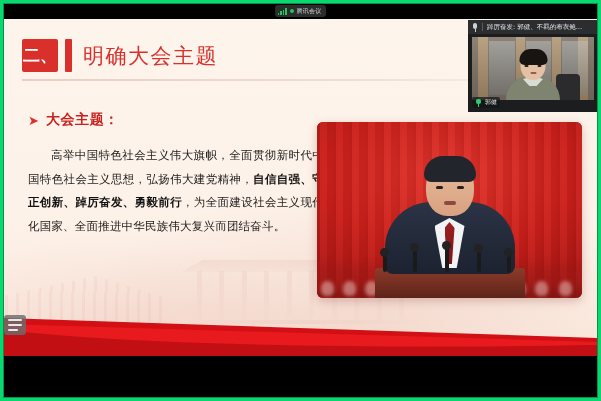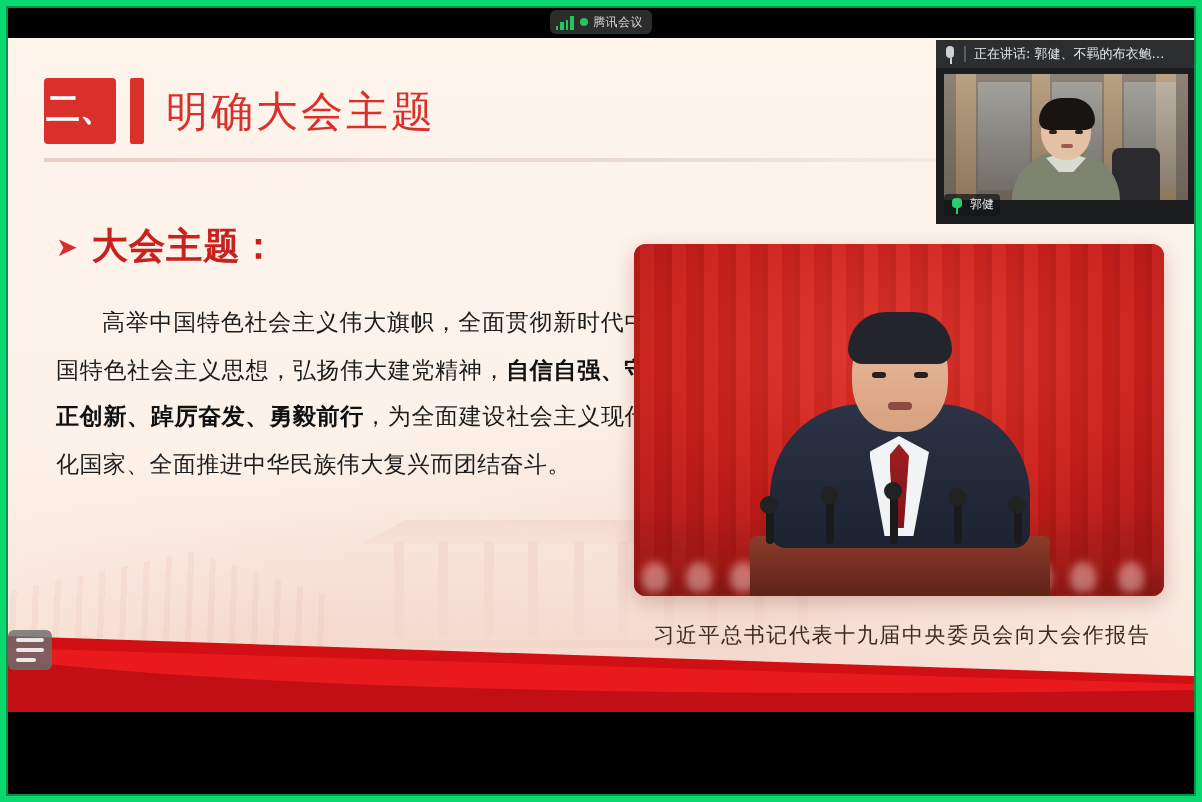"正在讲话: 郭健、不羁的布衣鲍…" span.pip-speaking { text: 正在讲话 -> 踔厉奋发 }
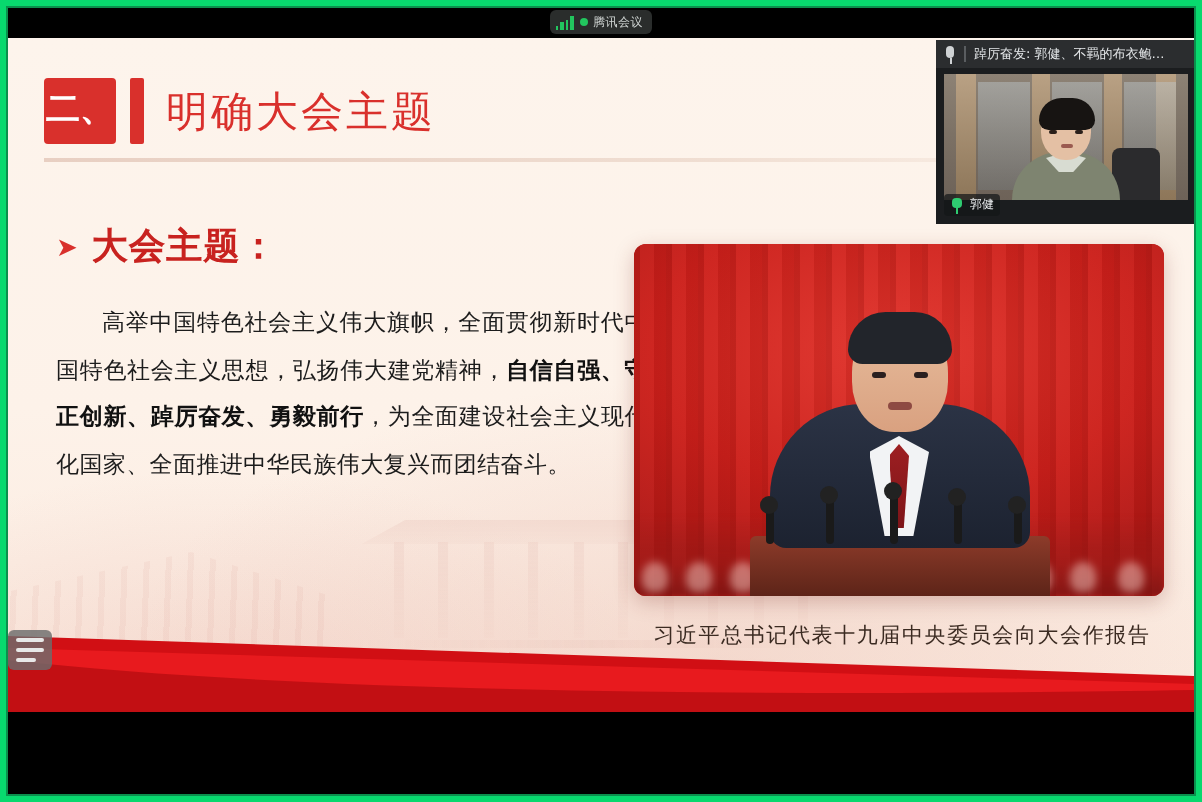"大会主题：" .subhead-text { font-size: 18px -> 14px }
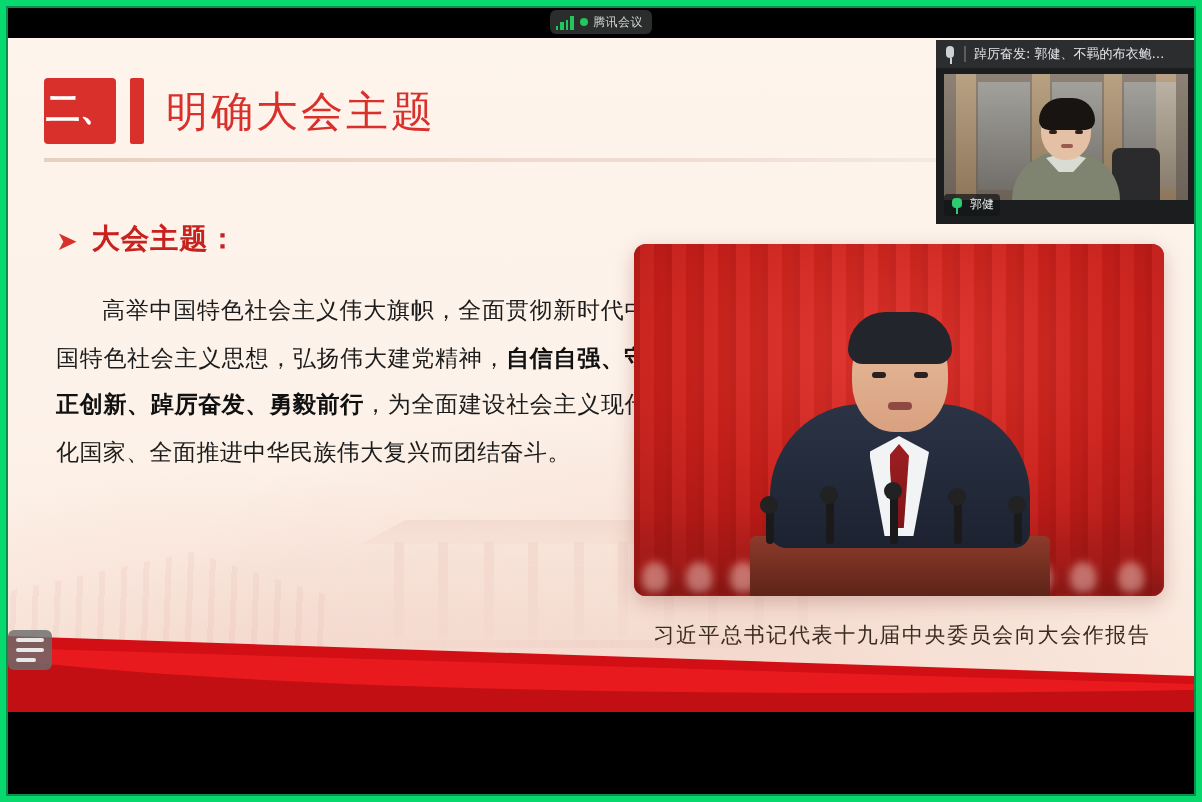"习近平总书记代表十九届中央委员会向大会作报告" div.photo-caption { html: <div>习近平总书记代表十九届中央委员会向大会作报告</div> -> none }
